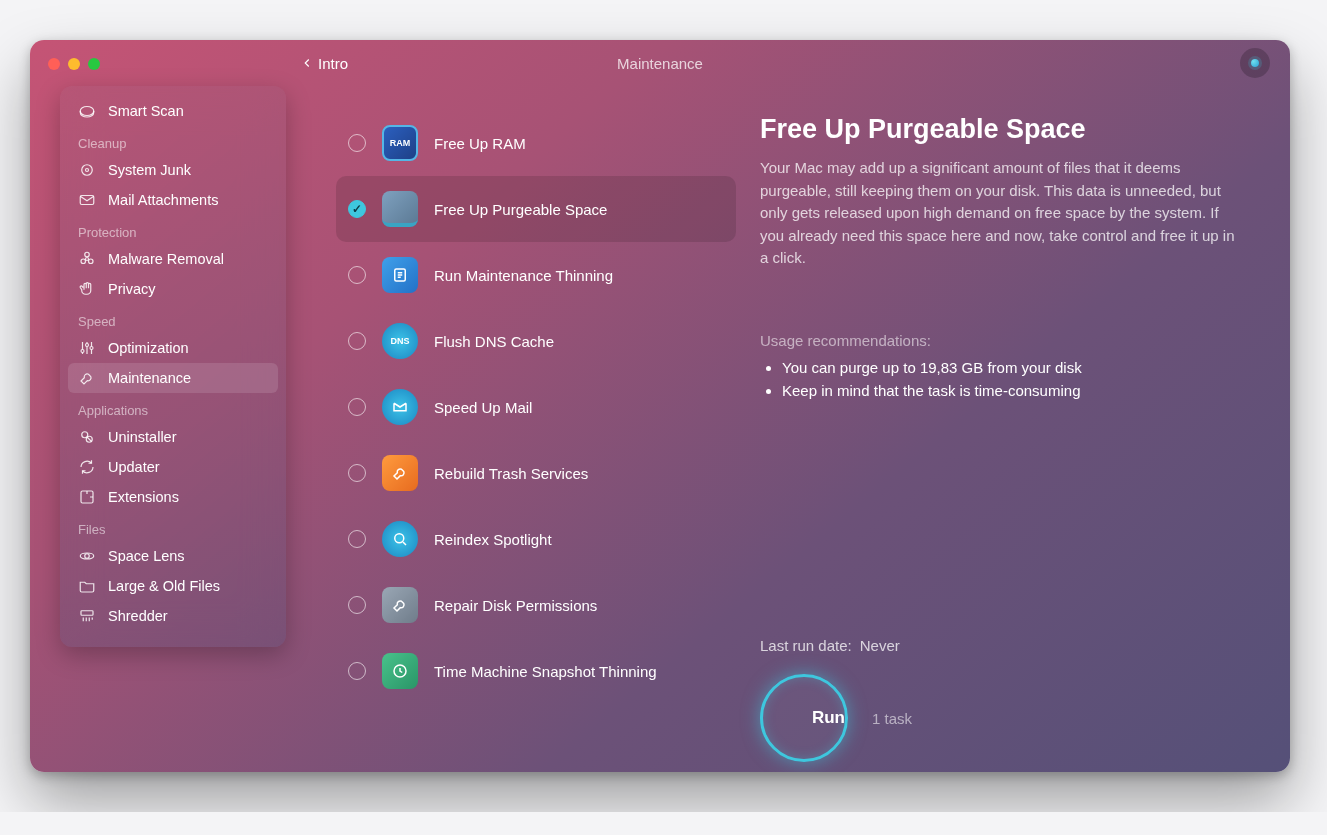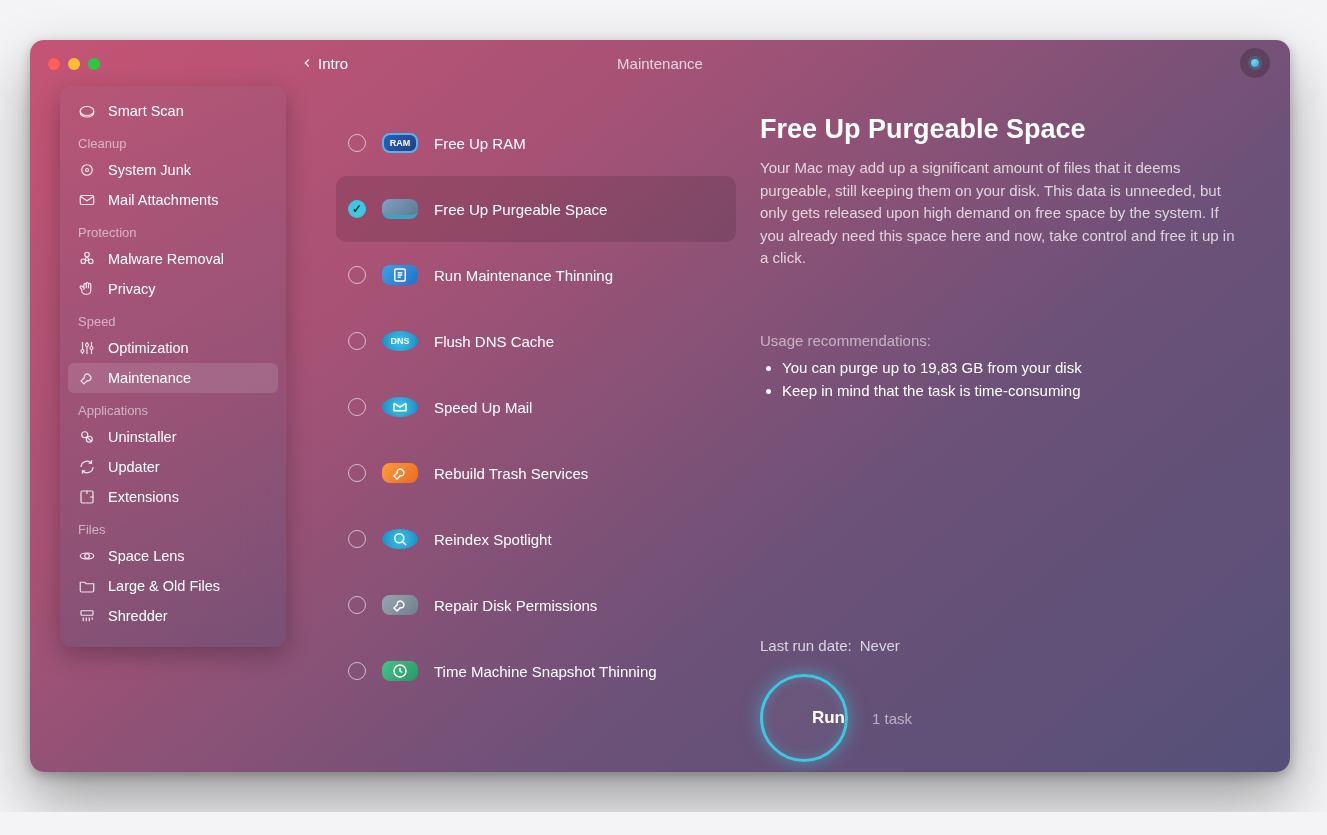"RAM" .task-icon { height: 20px -> 36px }
